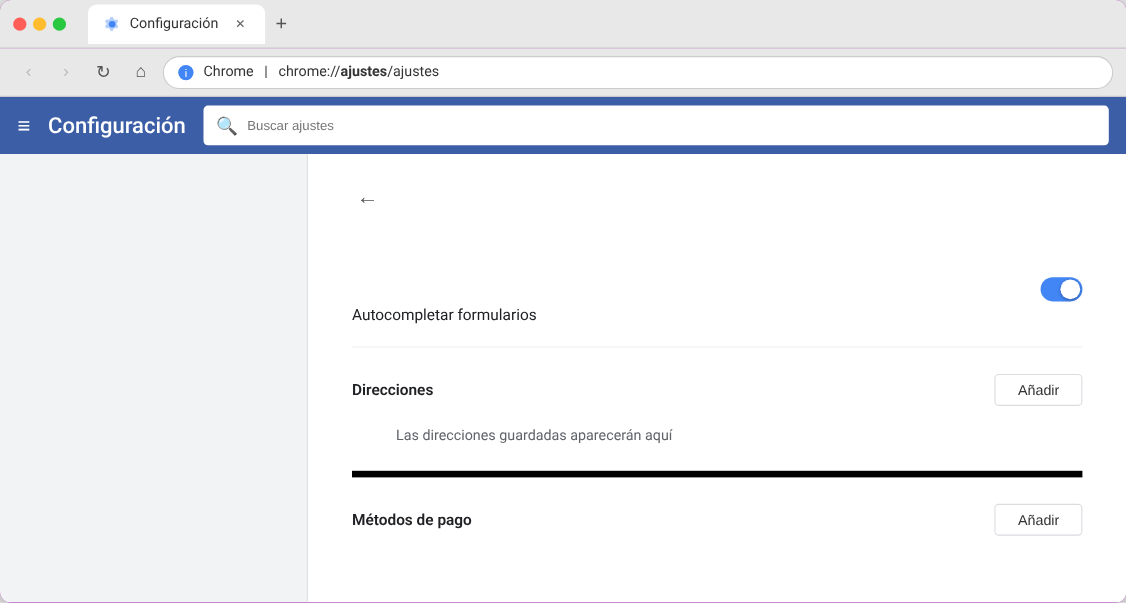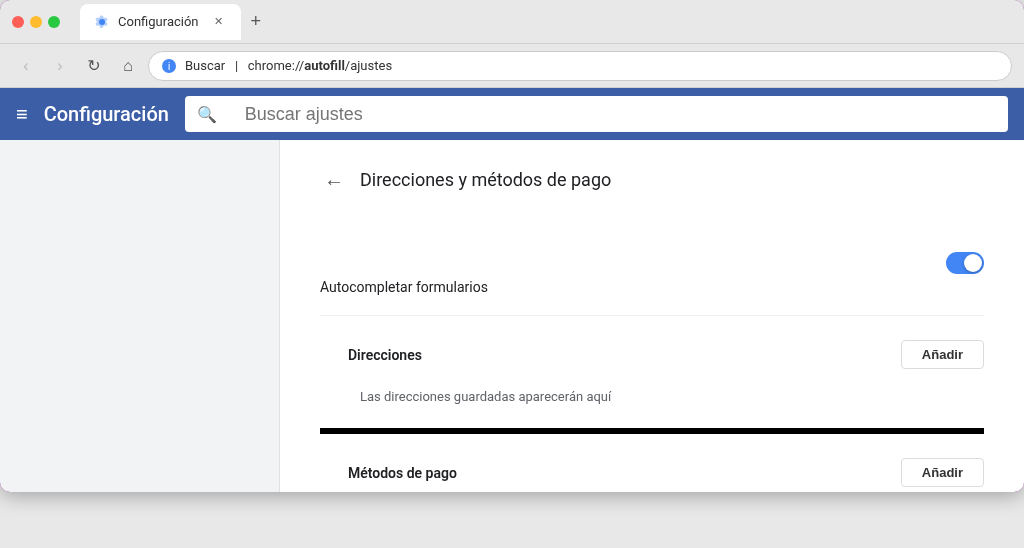"Configuración" .window { height: 492px -> 548px }
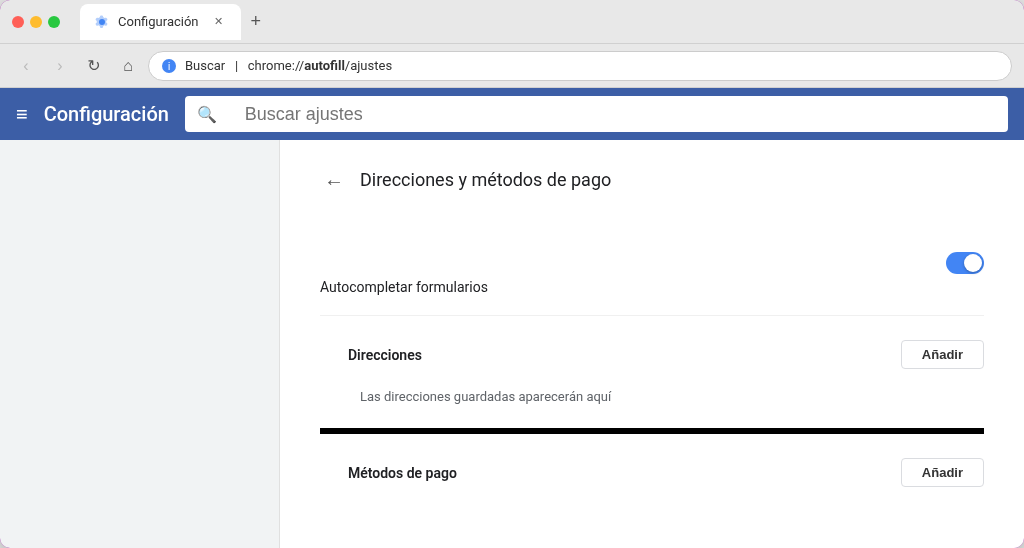"Buscar" span { text: Buscar -> Chrome }
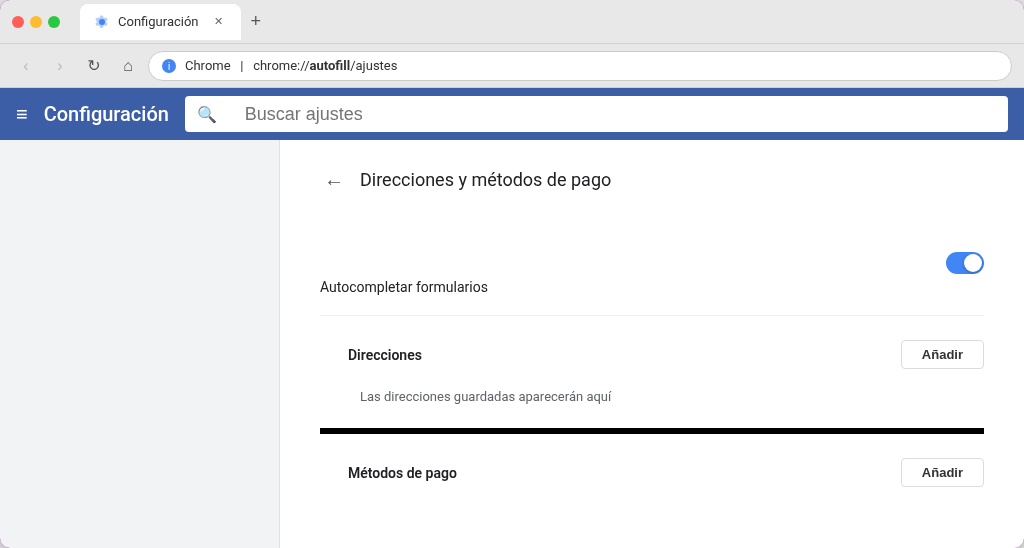"autofill" strong { text: autofill -> ajustes }
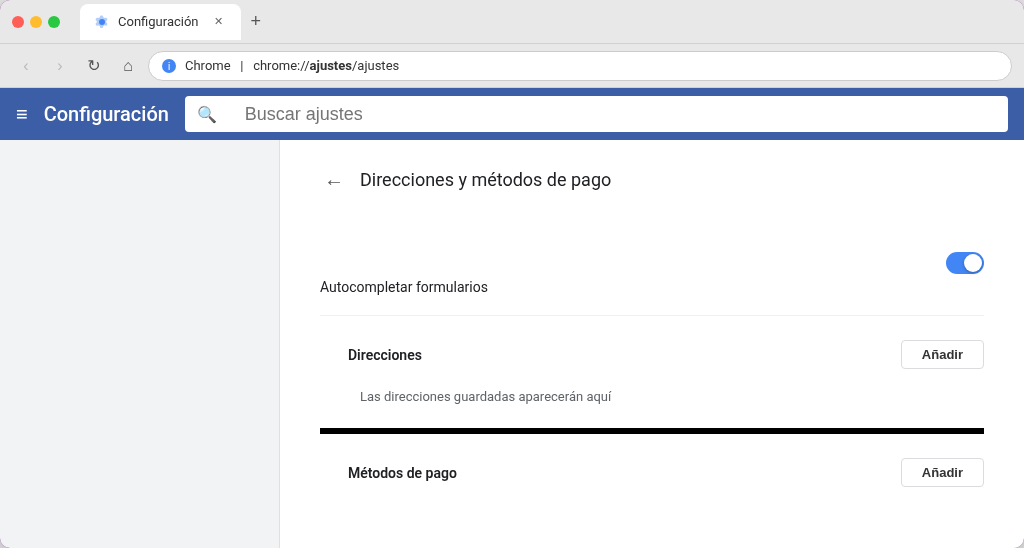"Buscar ajustes" .search-input { font-size: 18px -> 12px; margin-left: 20px -> none }
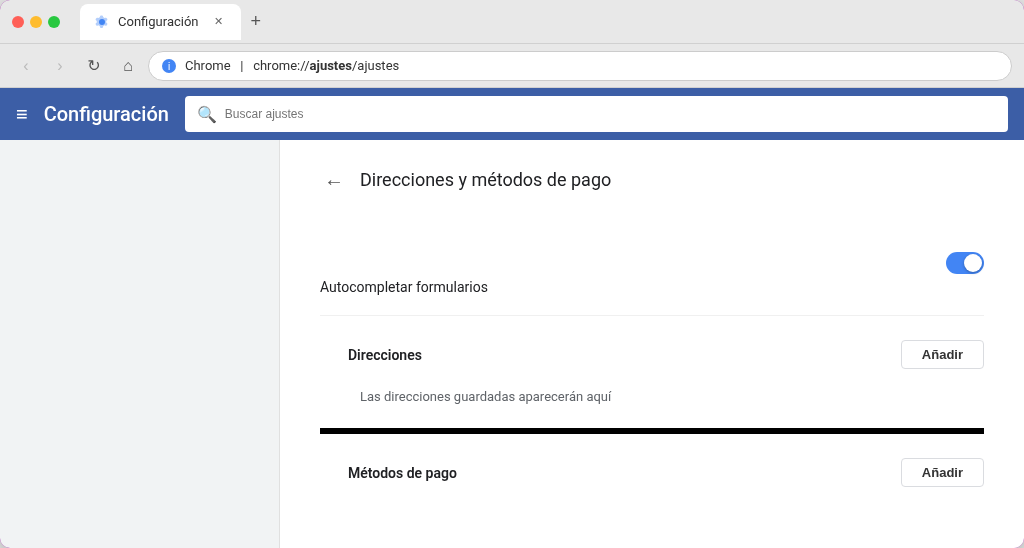"Direcciones y métodos de pago" h1.page-title { html: <h1>Direcciones y métodos de pago</h1> -> none }
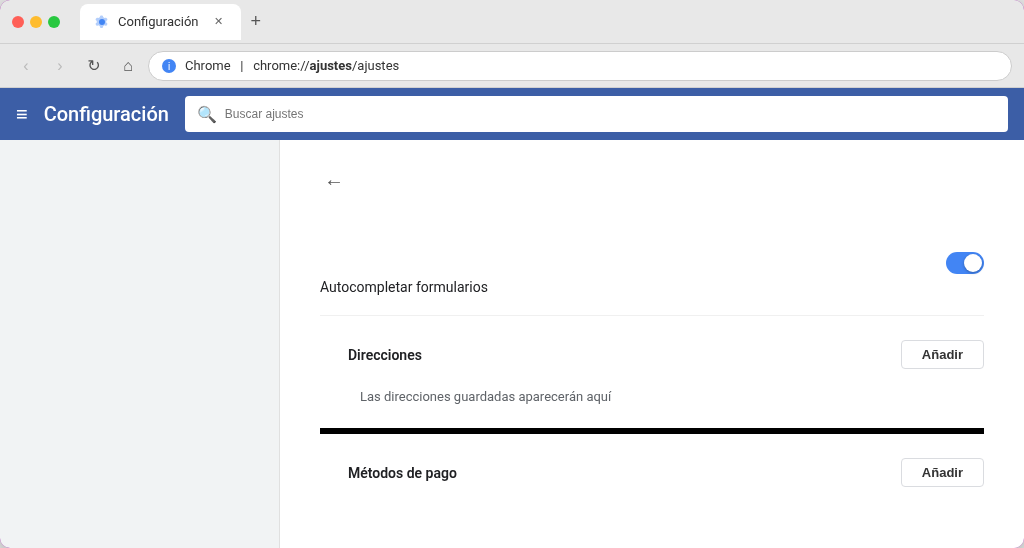"Direcciones" .section-header { margin-left: 28px -> none }
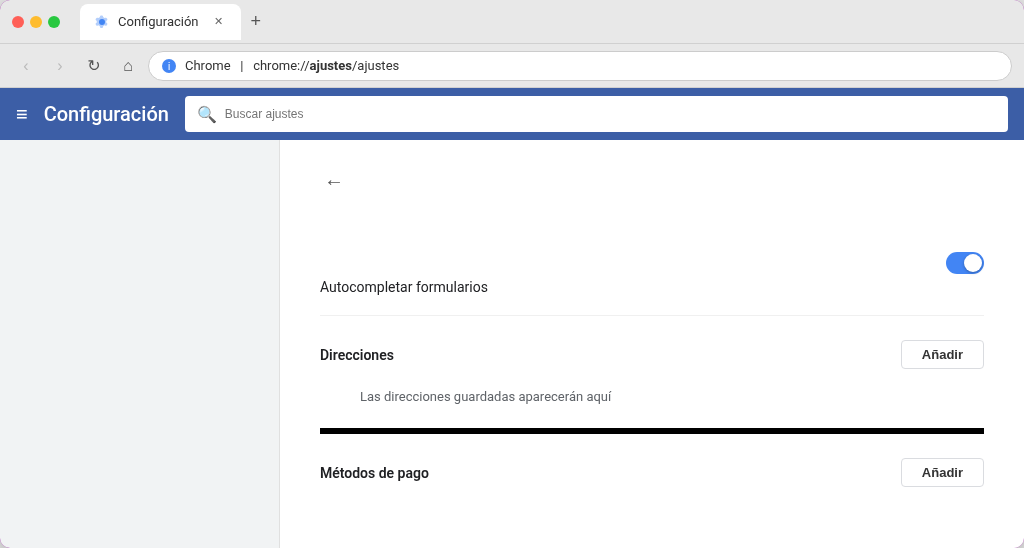"Añadir" .add-btn { font-weight: 700 -> 400 }
